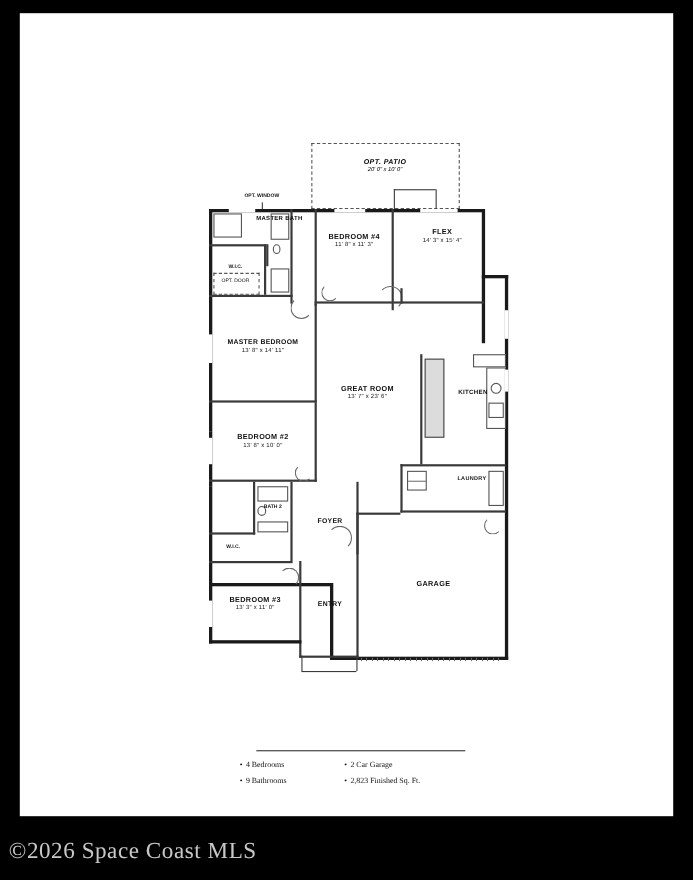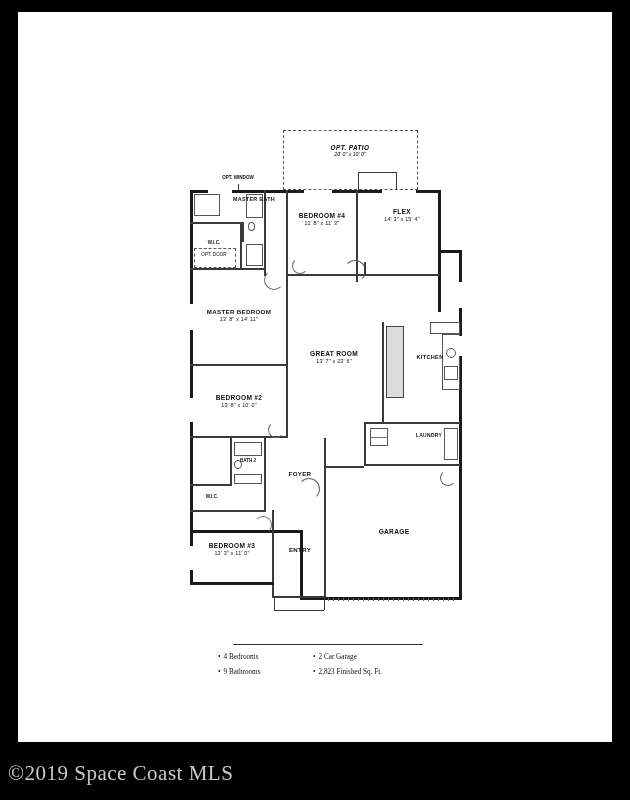"• 4 Bedrooms" #features { top: 632px -> 670px }
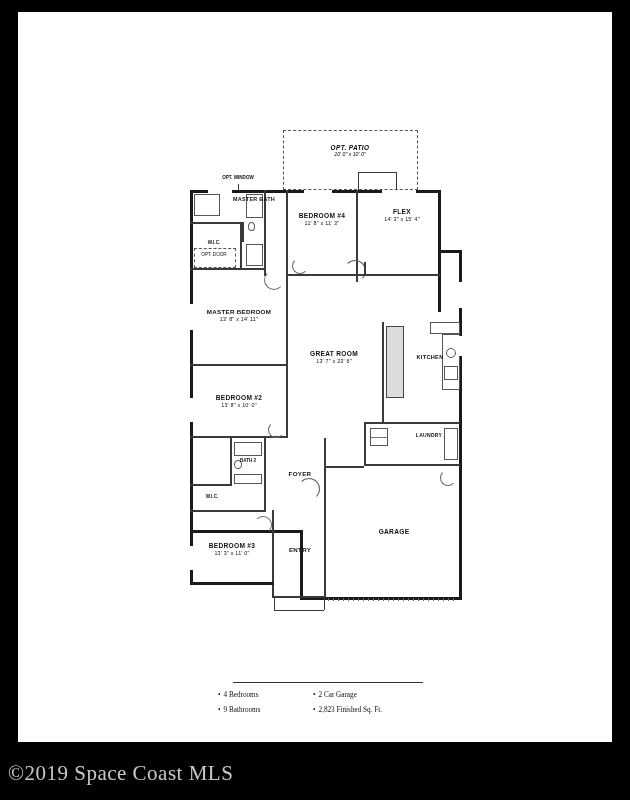"©2019 Space Coast MLS" div { text: 2019 -> 2026 }
